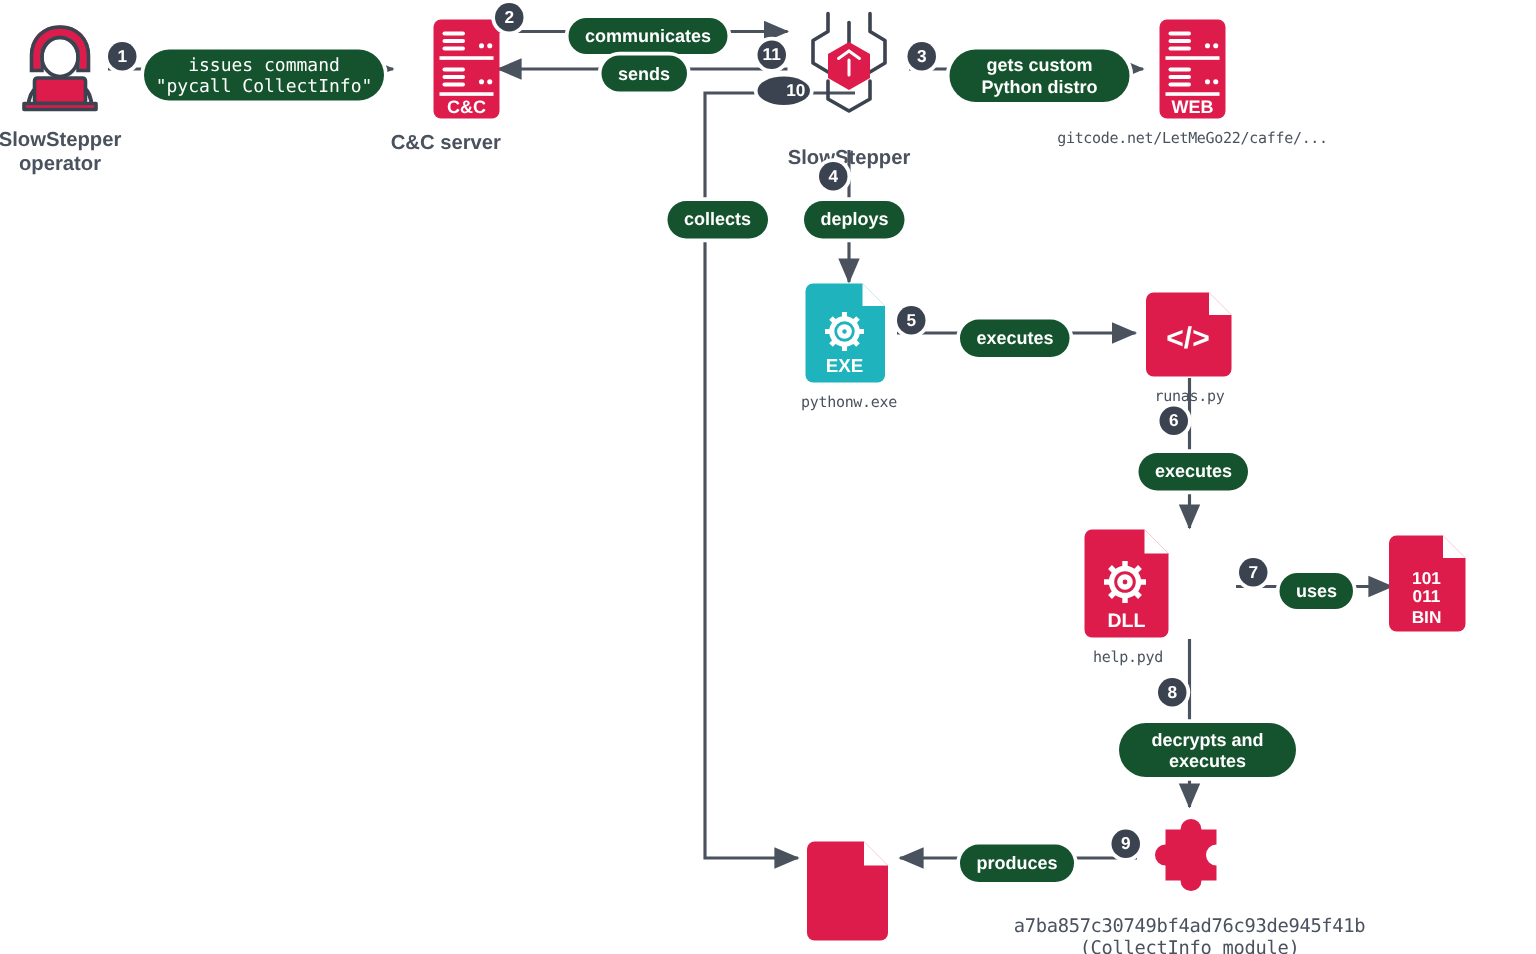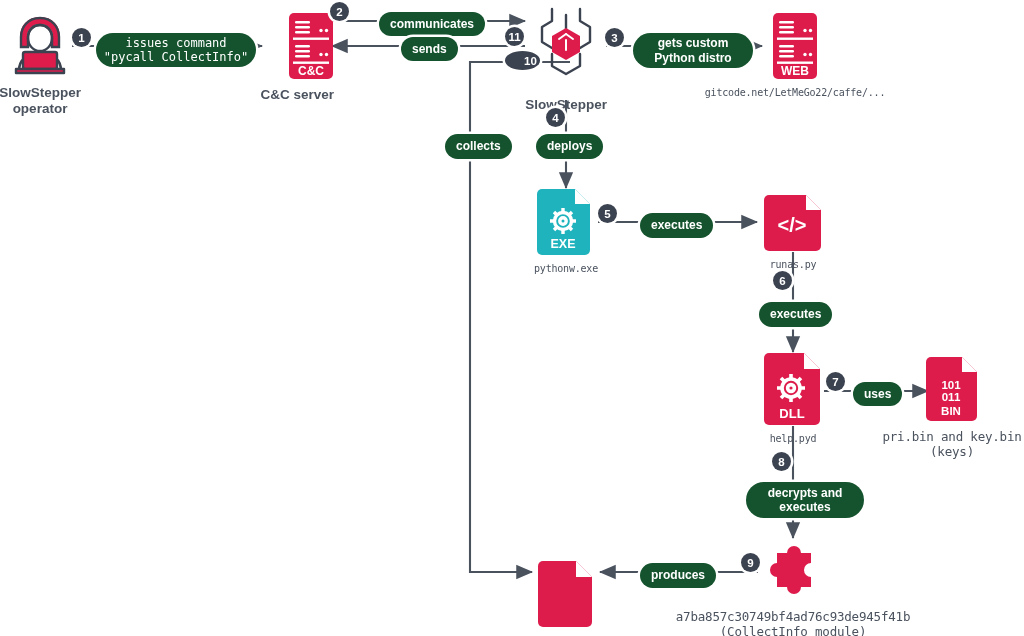"DLL" div.node { left: 762px -> 721px }
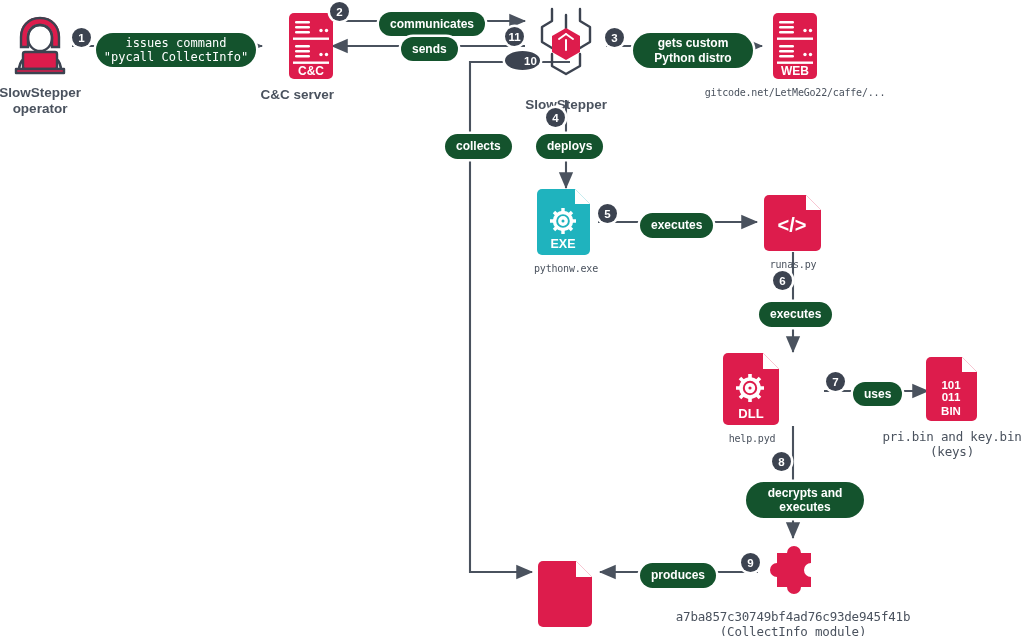"pri.bin and key.bin" div.node-label { html: <div>pri.bin and key.bin (keys)</div> -> none }
